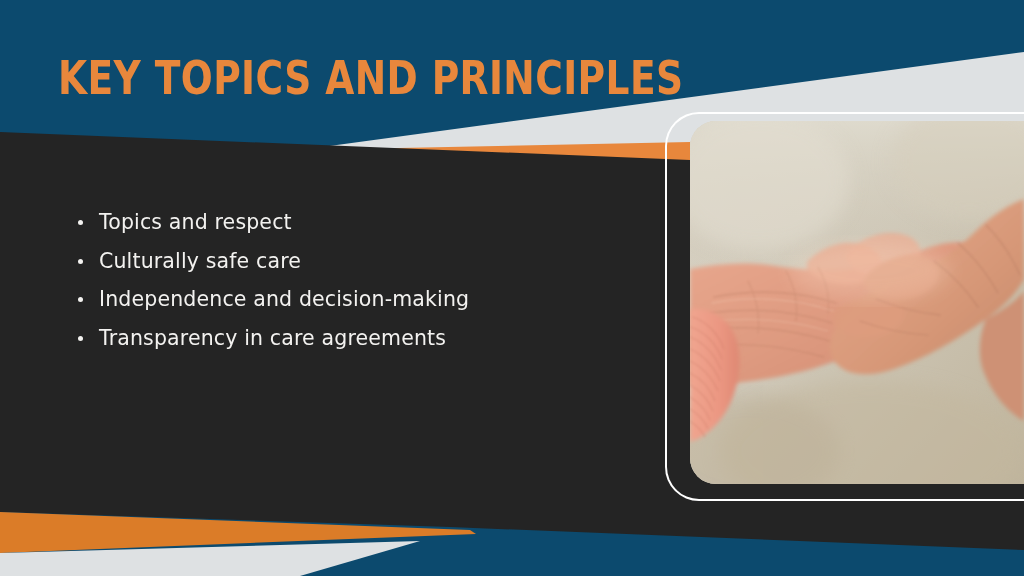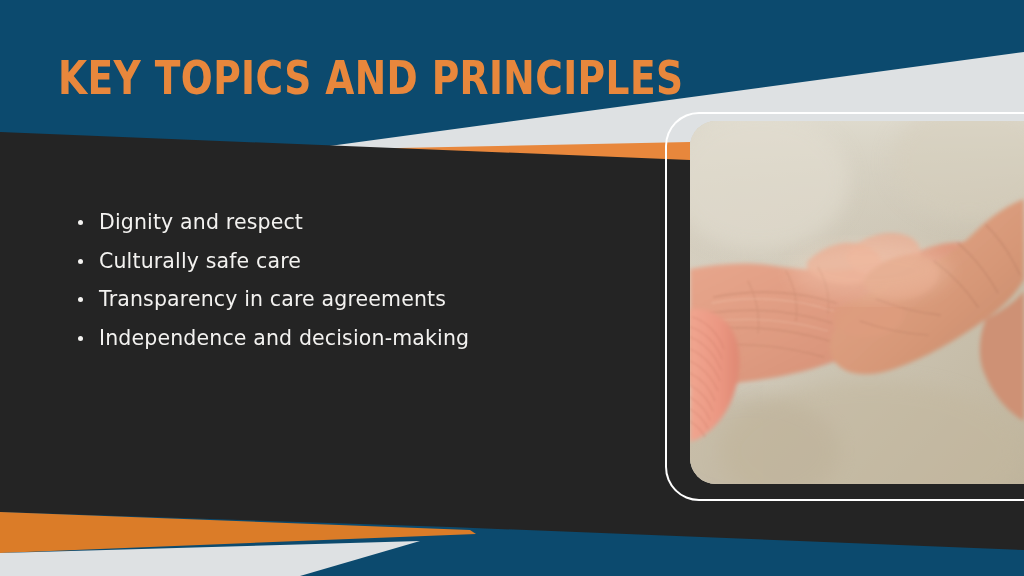"Dignity and respect" span { text: Dignity -> Topics }
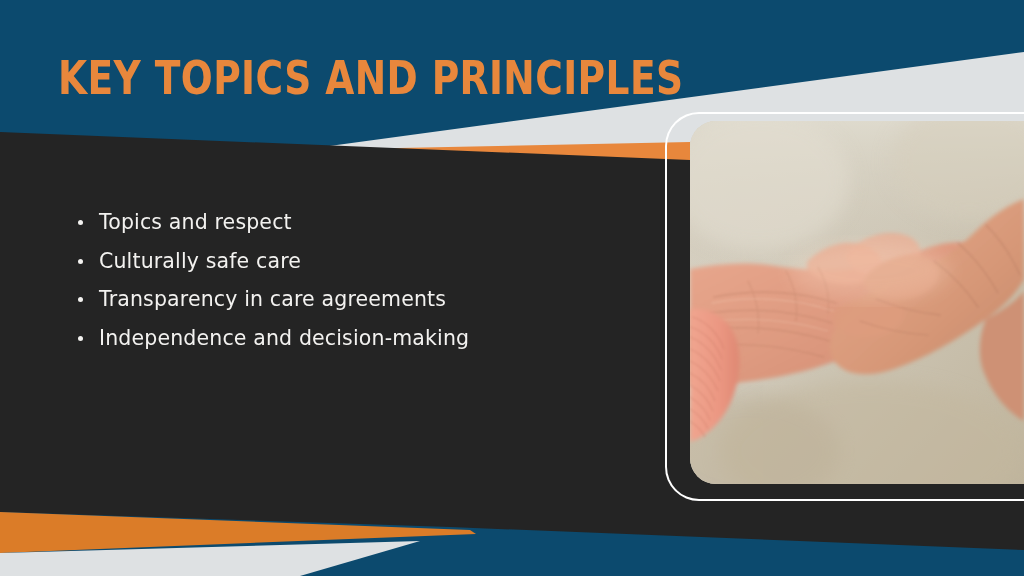"Transparency in care agreements" li { order: before "Independence and decision-making" -> after "Independence and decision-making" }
